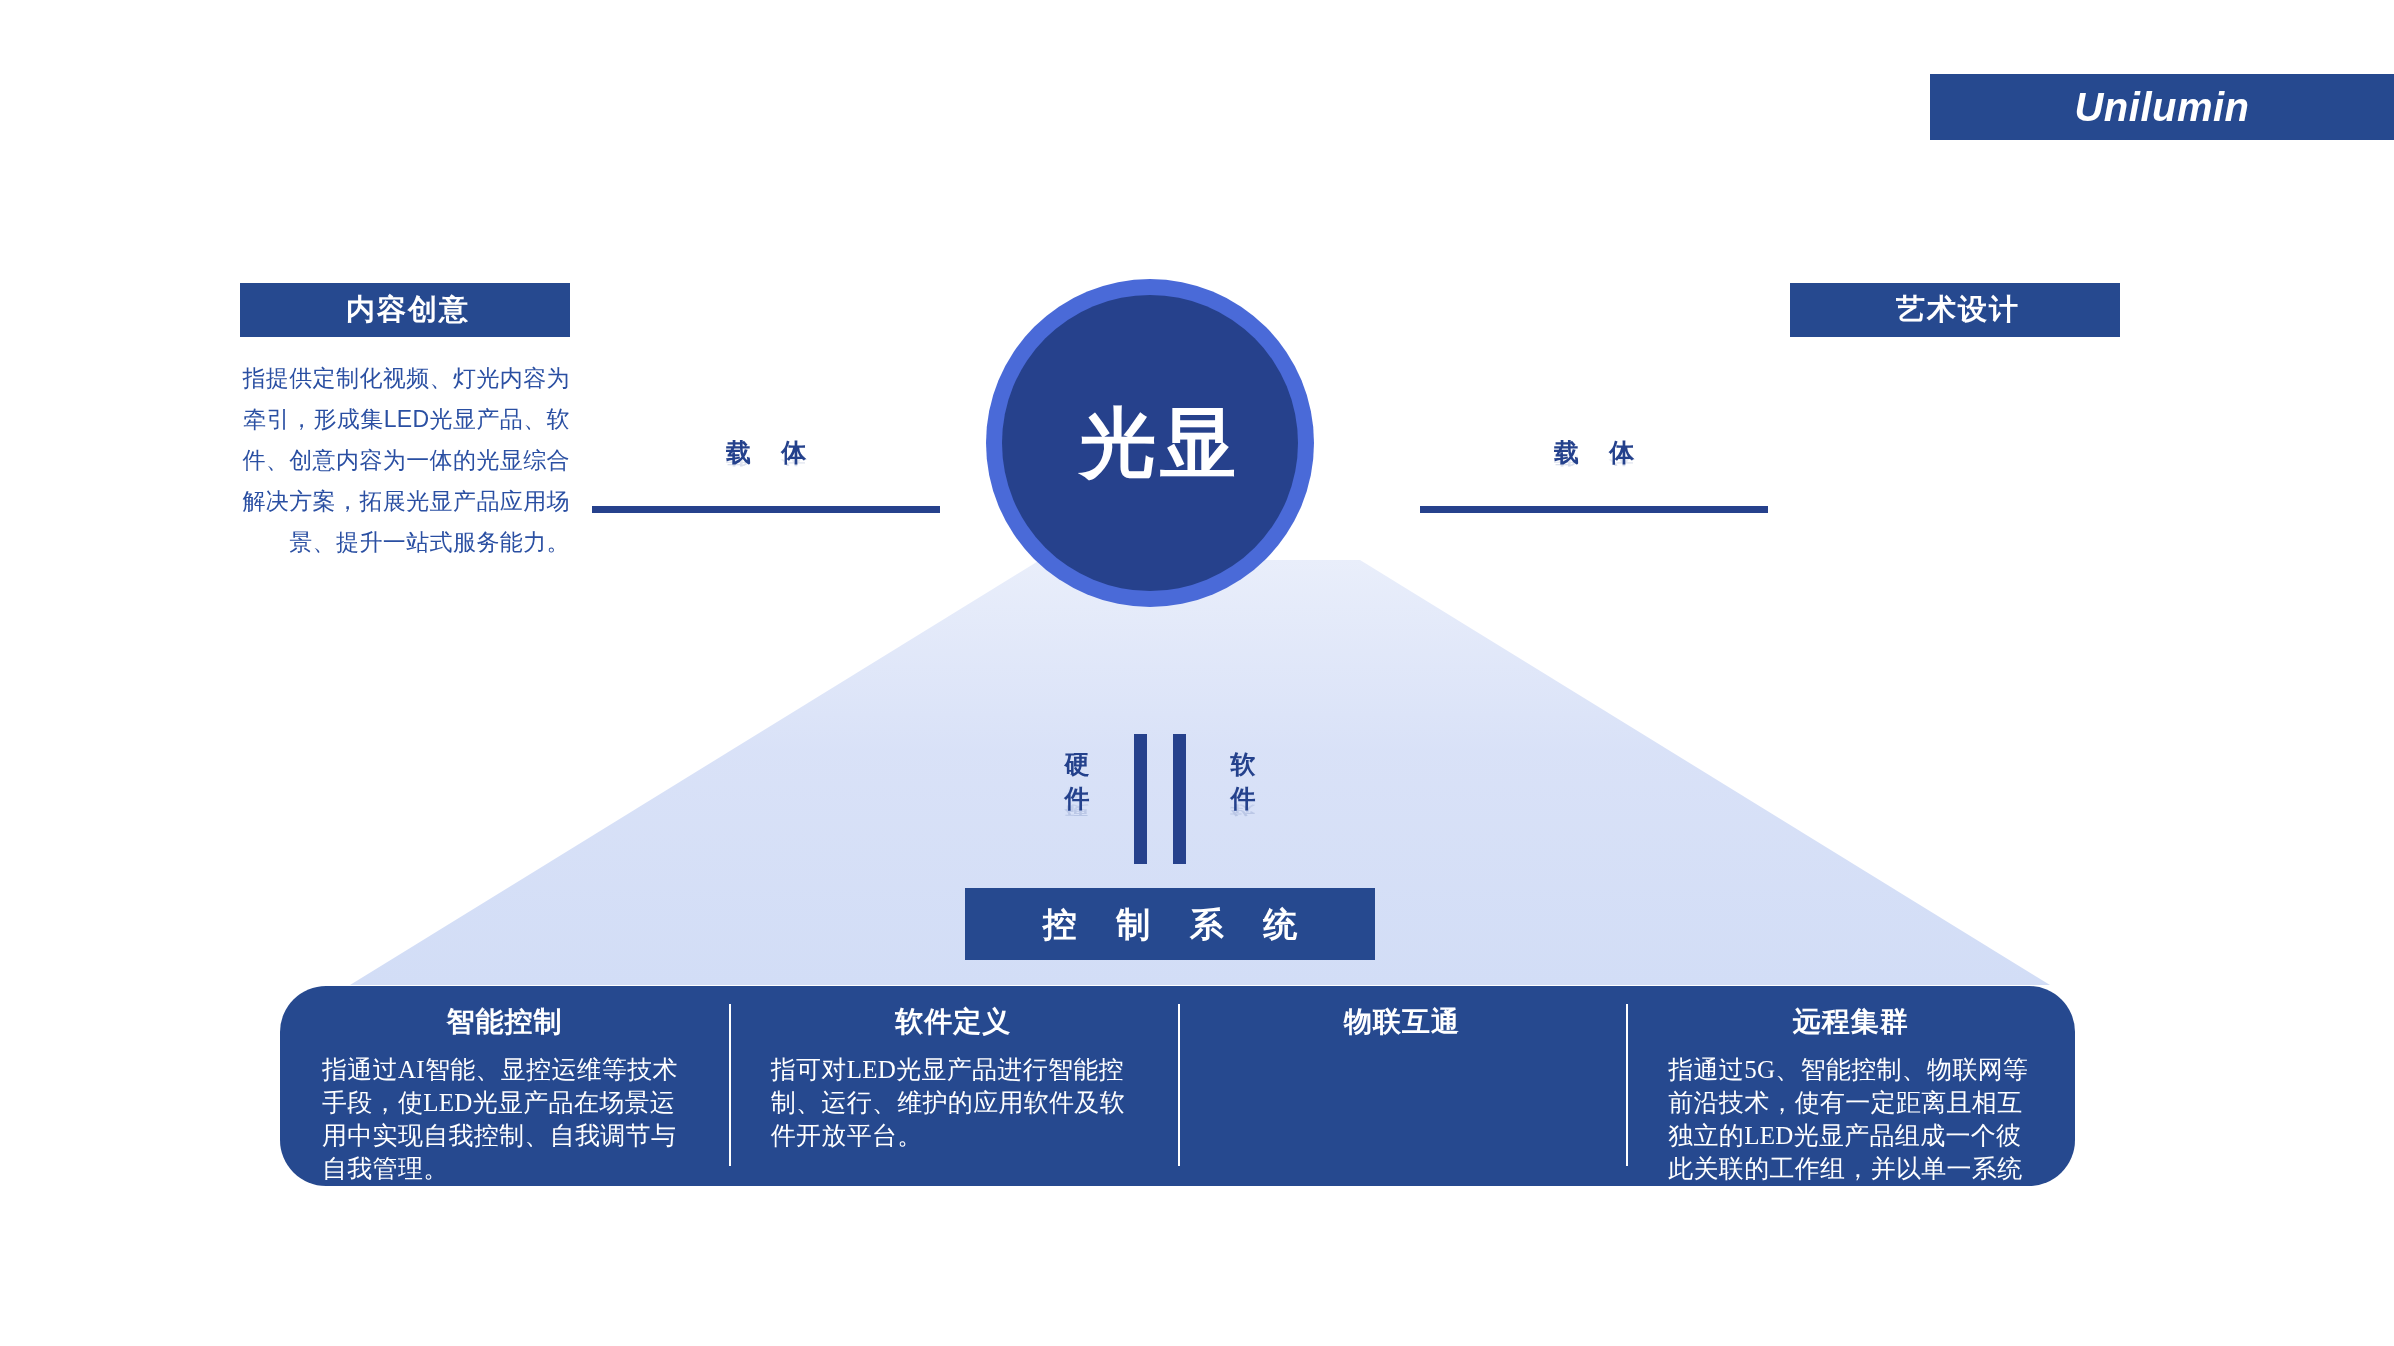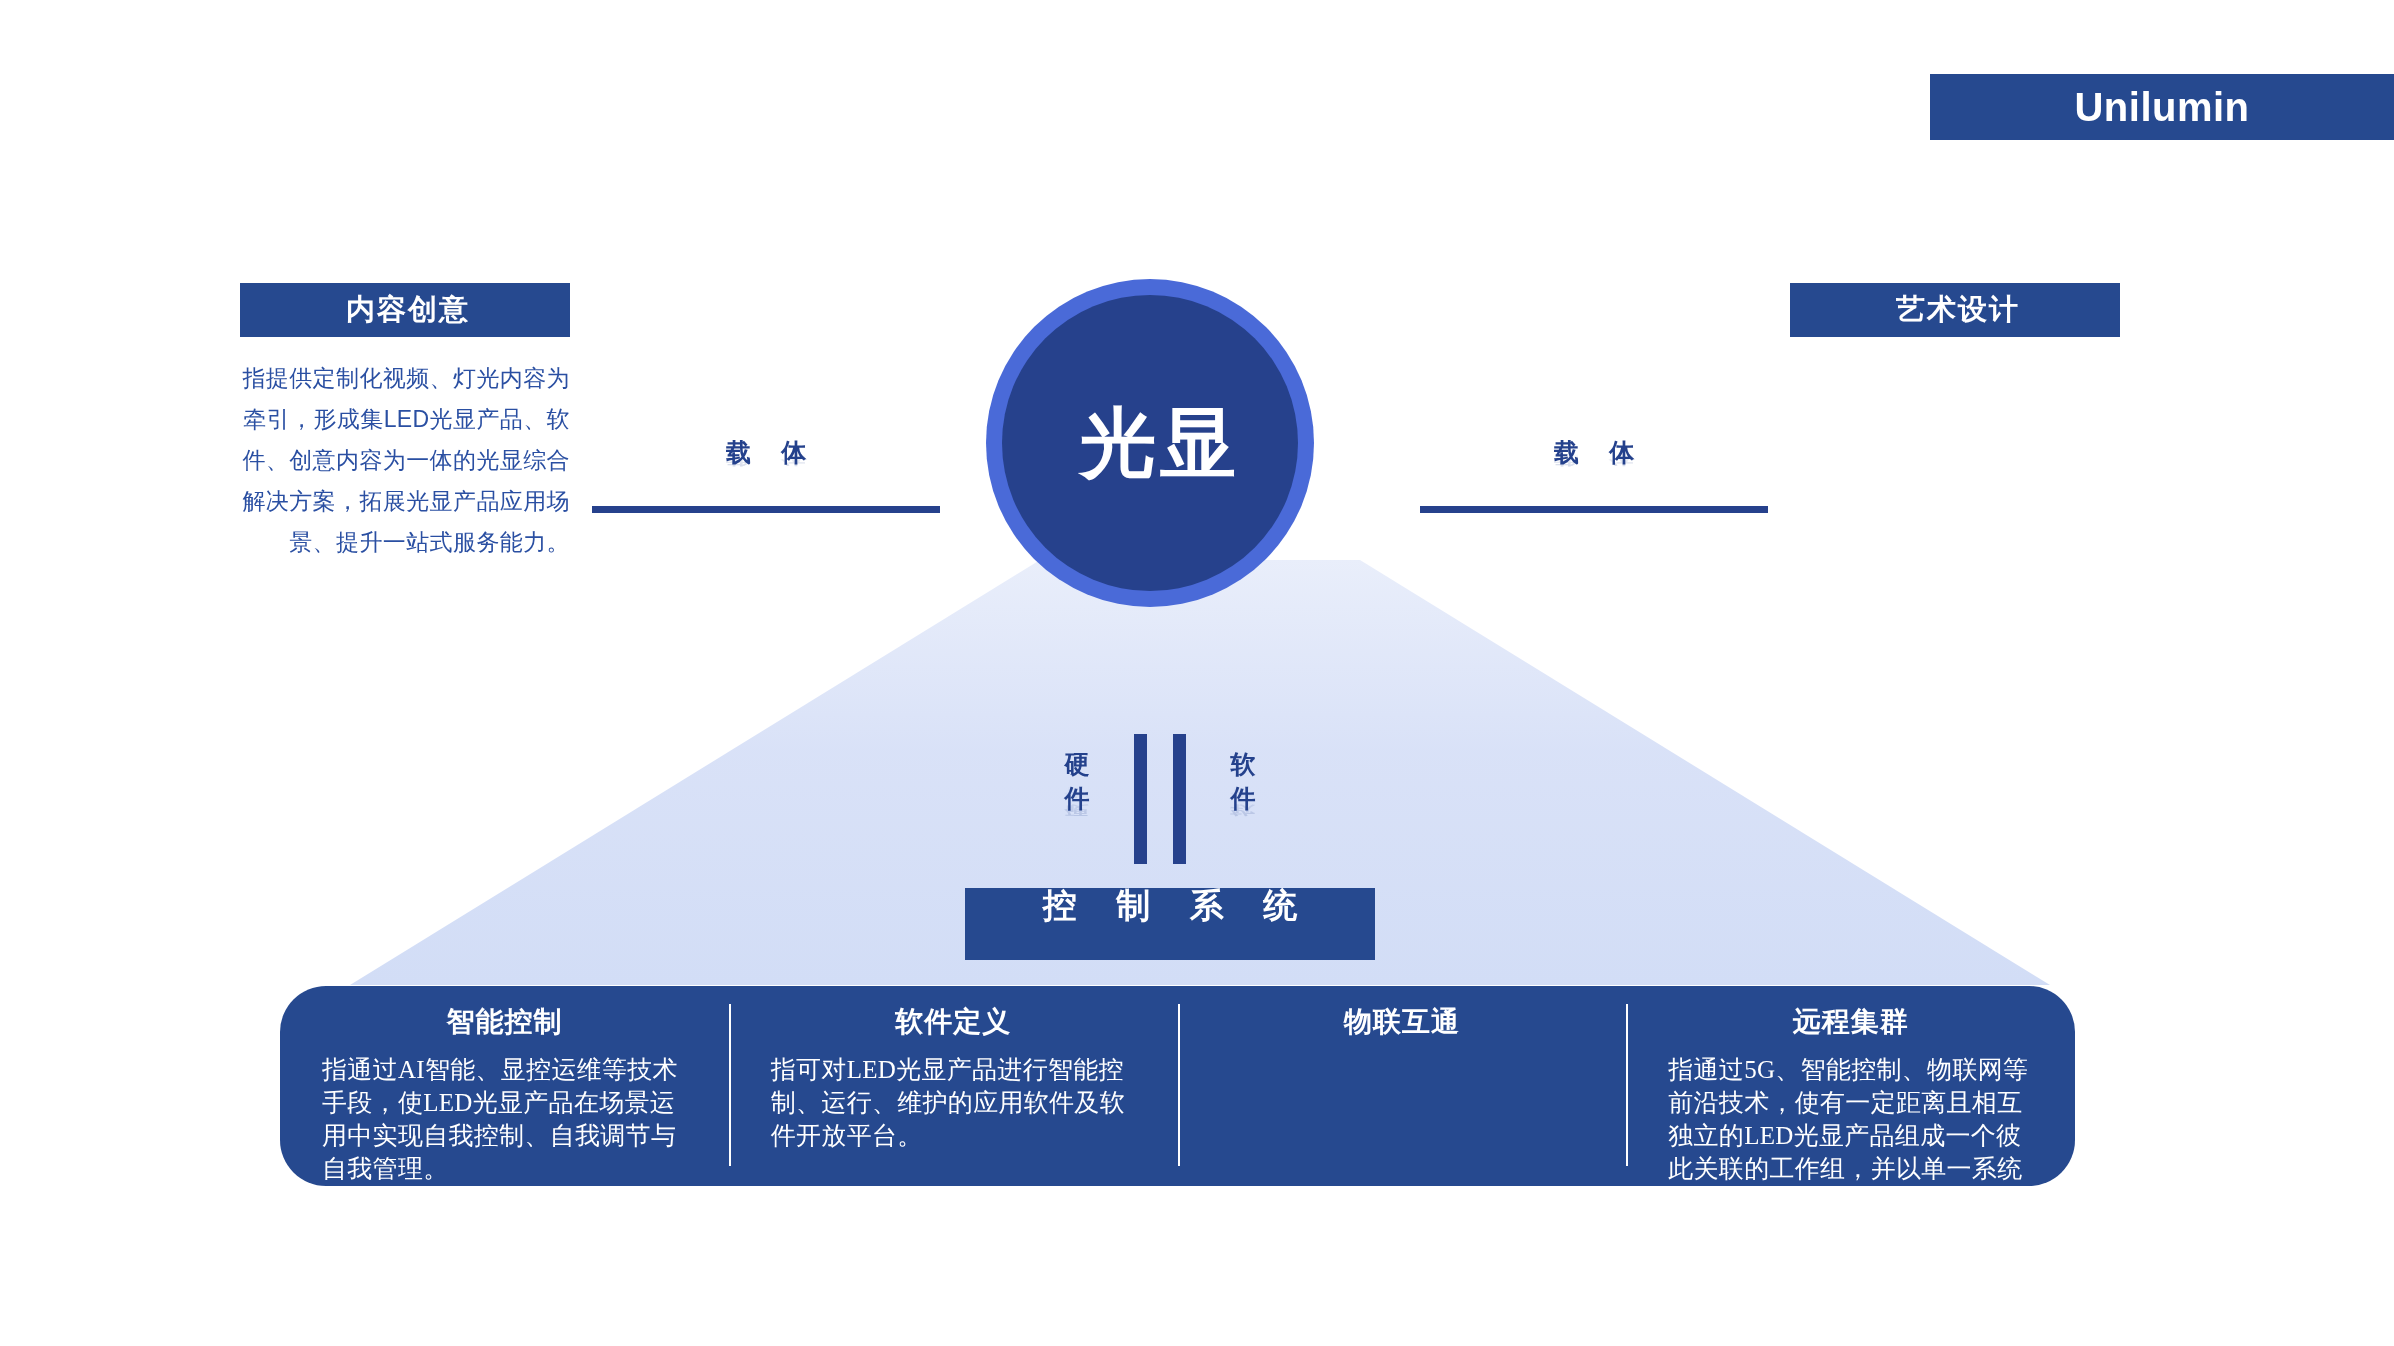"Unilumin" .brand-banner .brand-text { font-style: none -> italic }
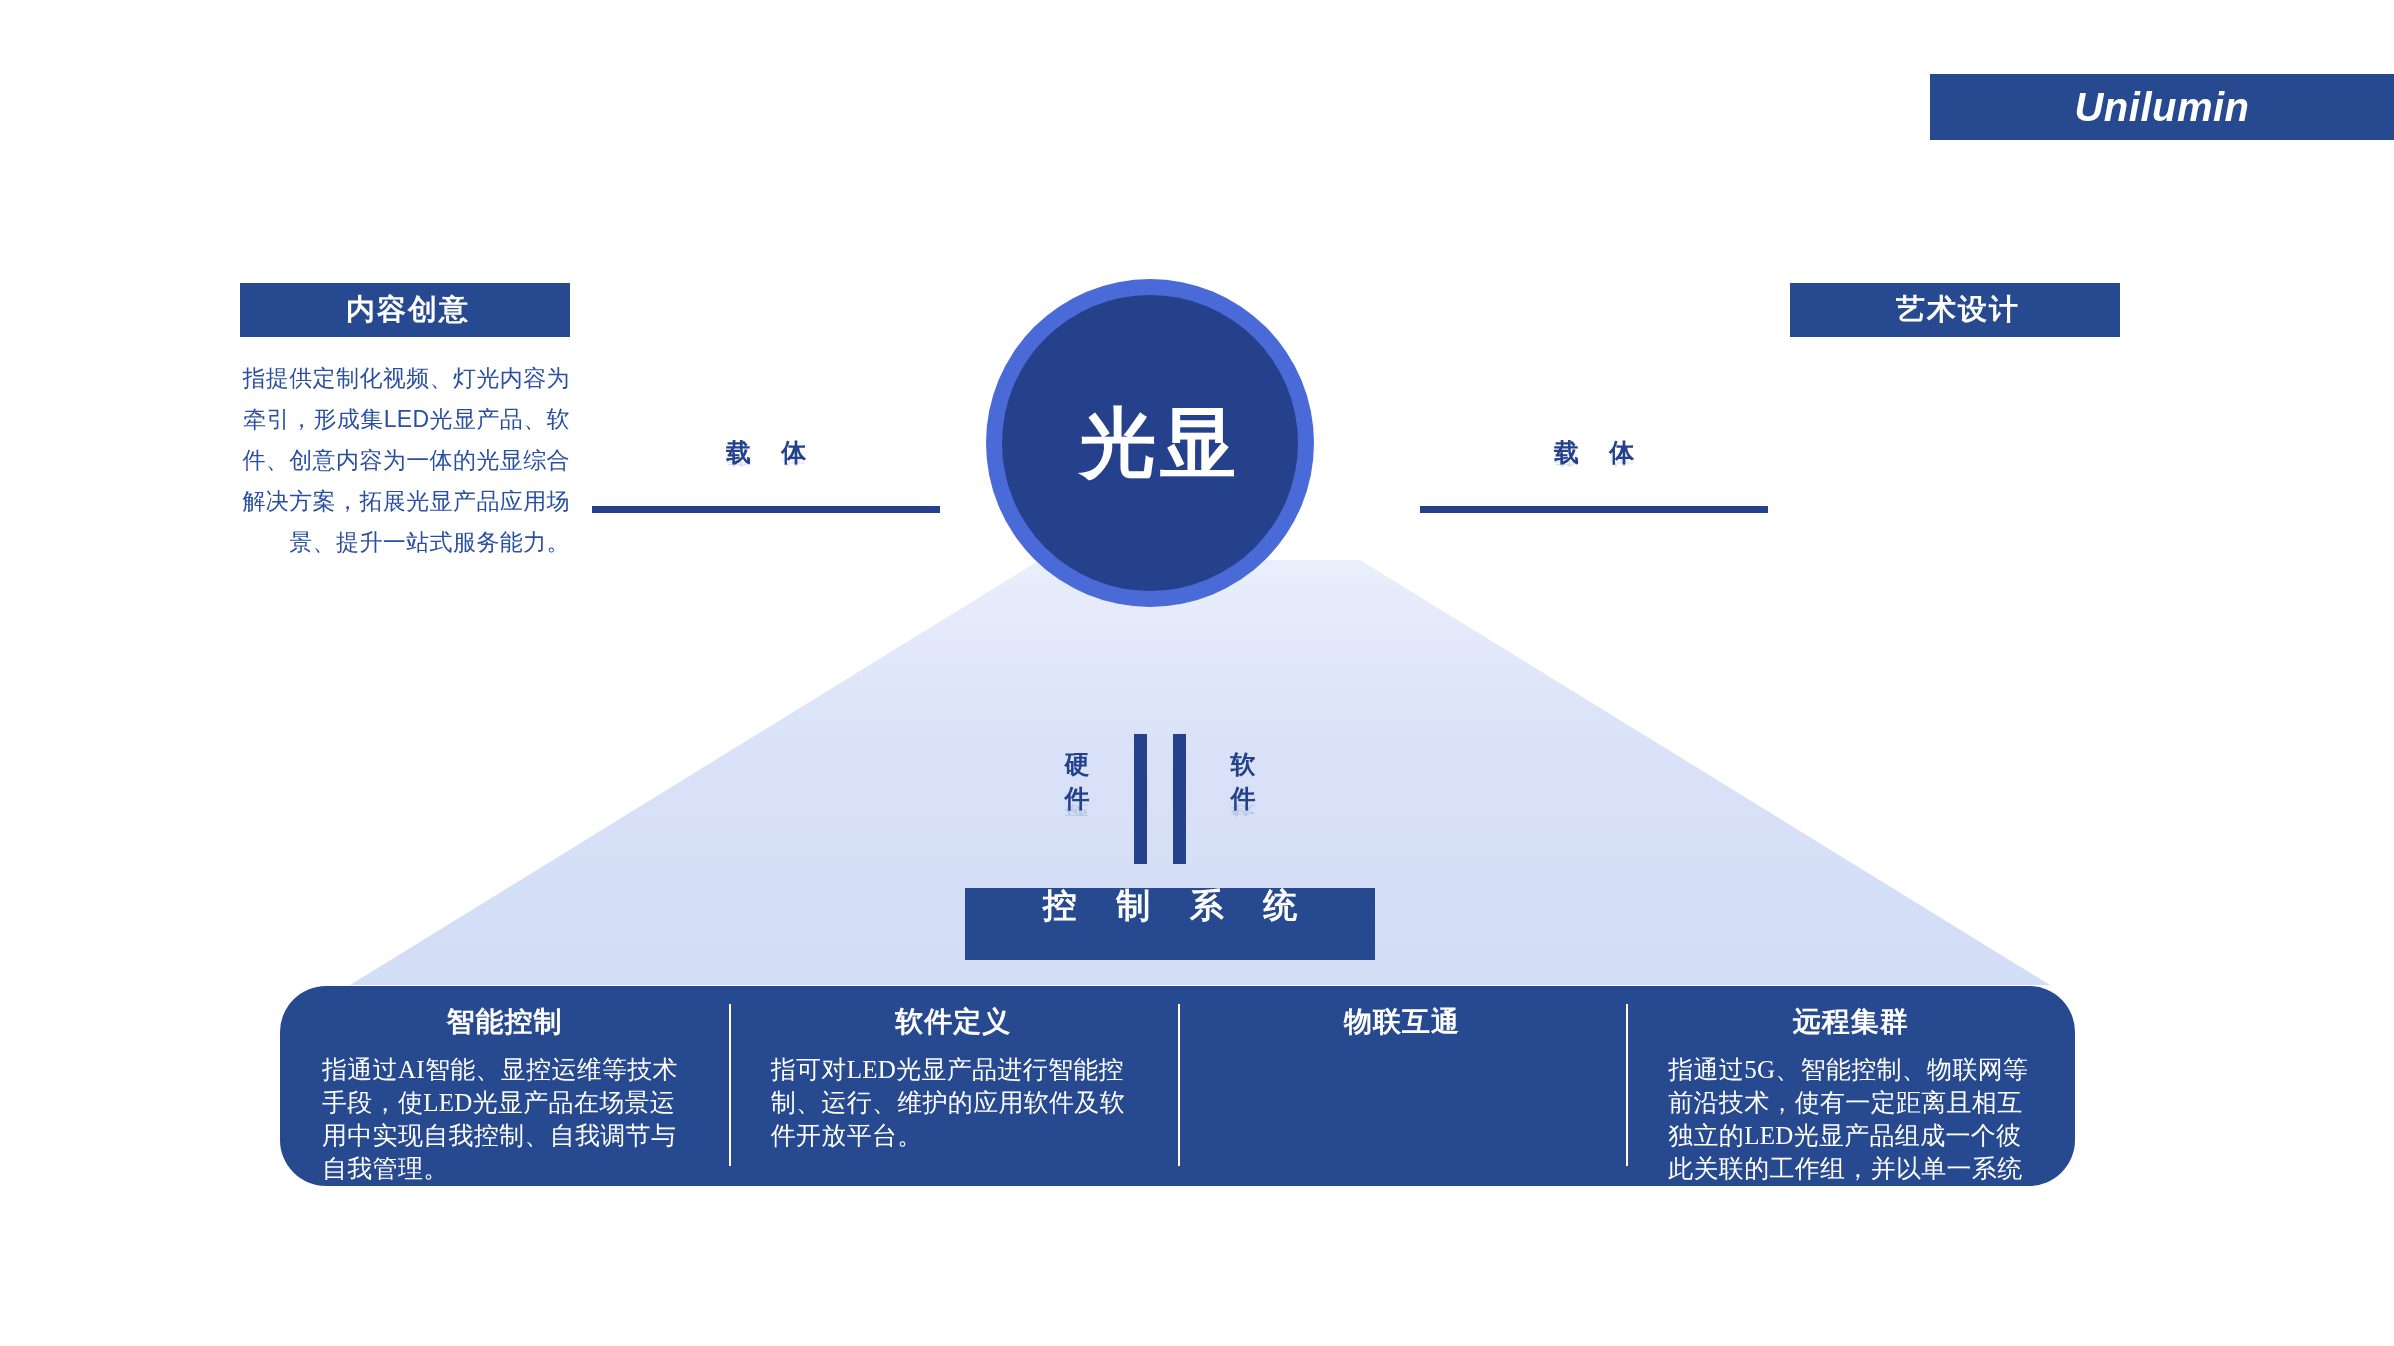"控 制 系 统" .control-banner { align-items: flex-start -> center }
